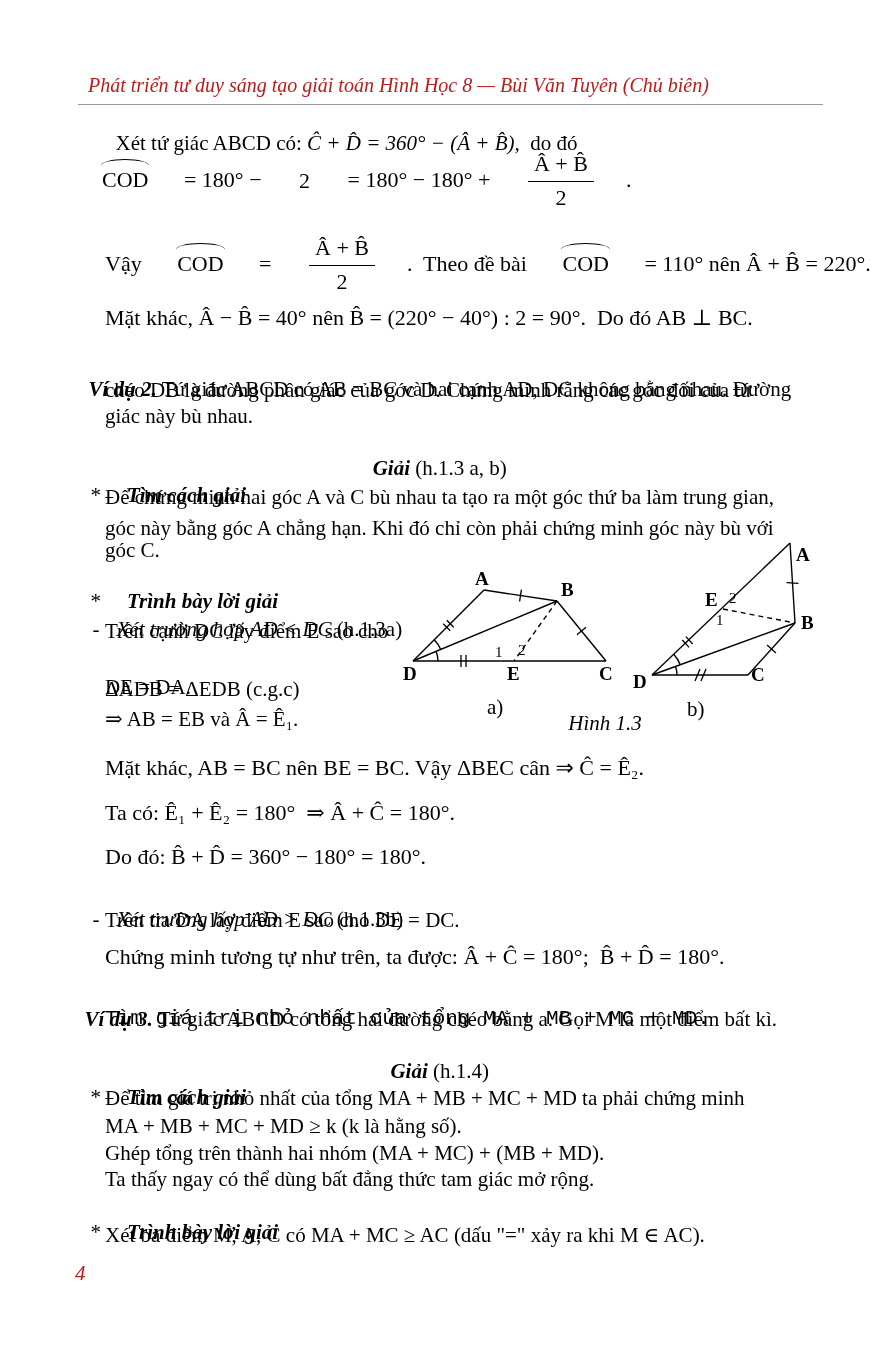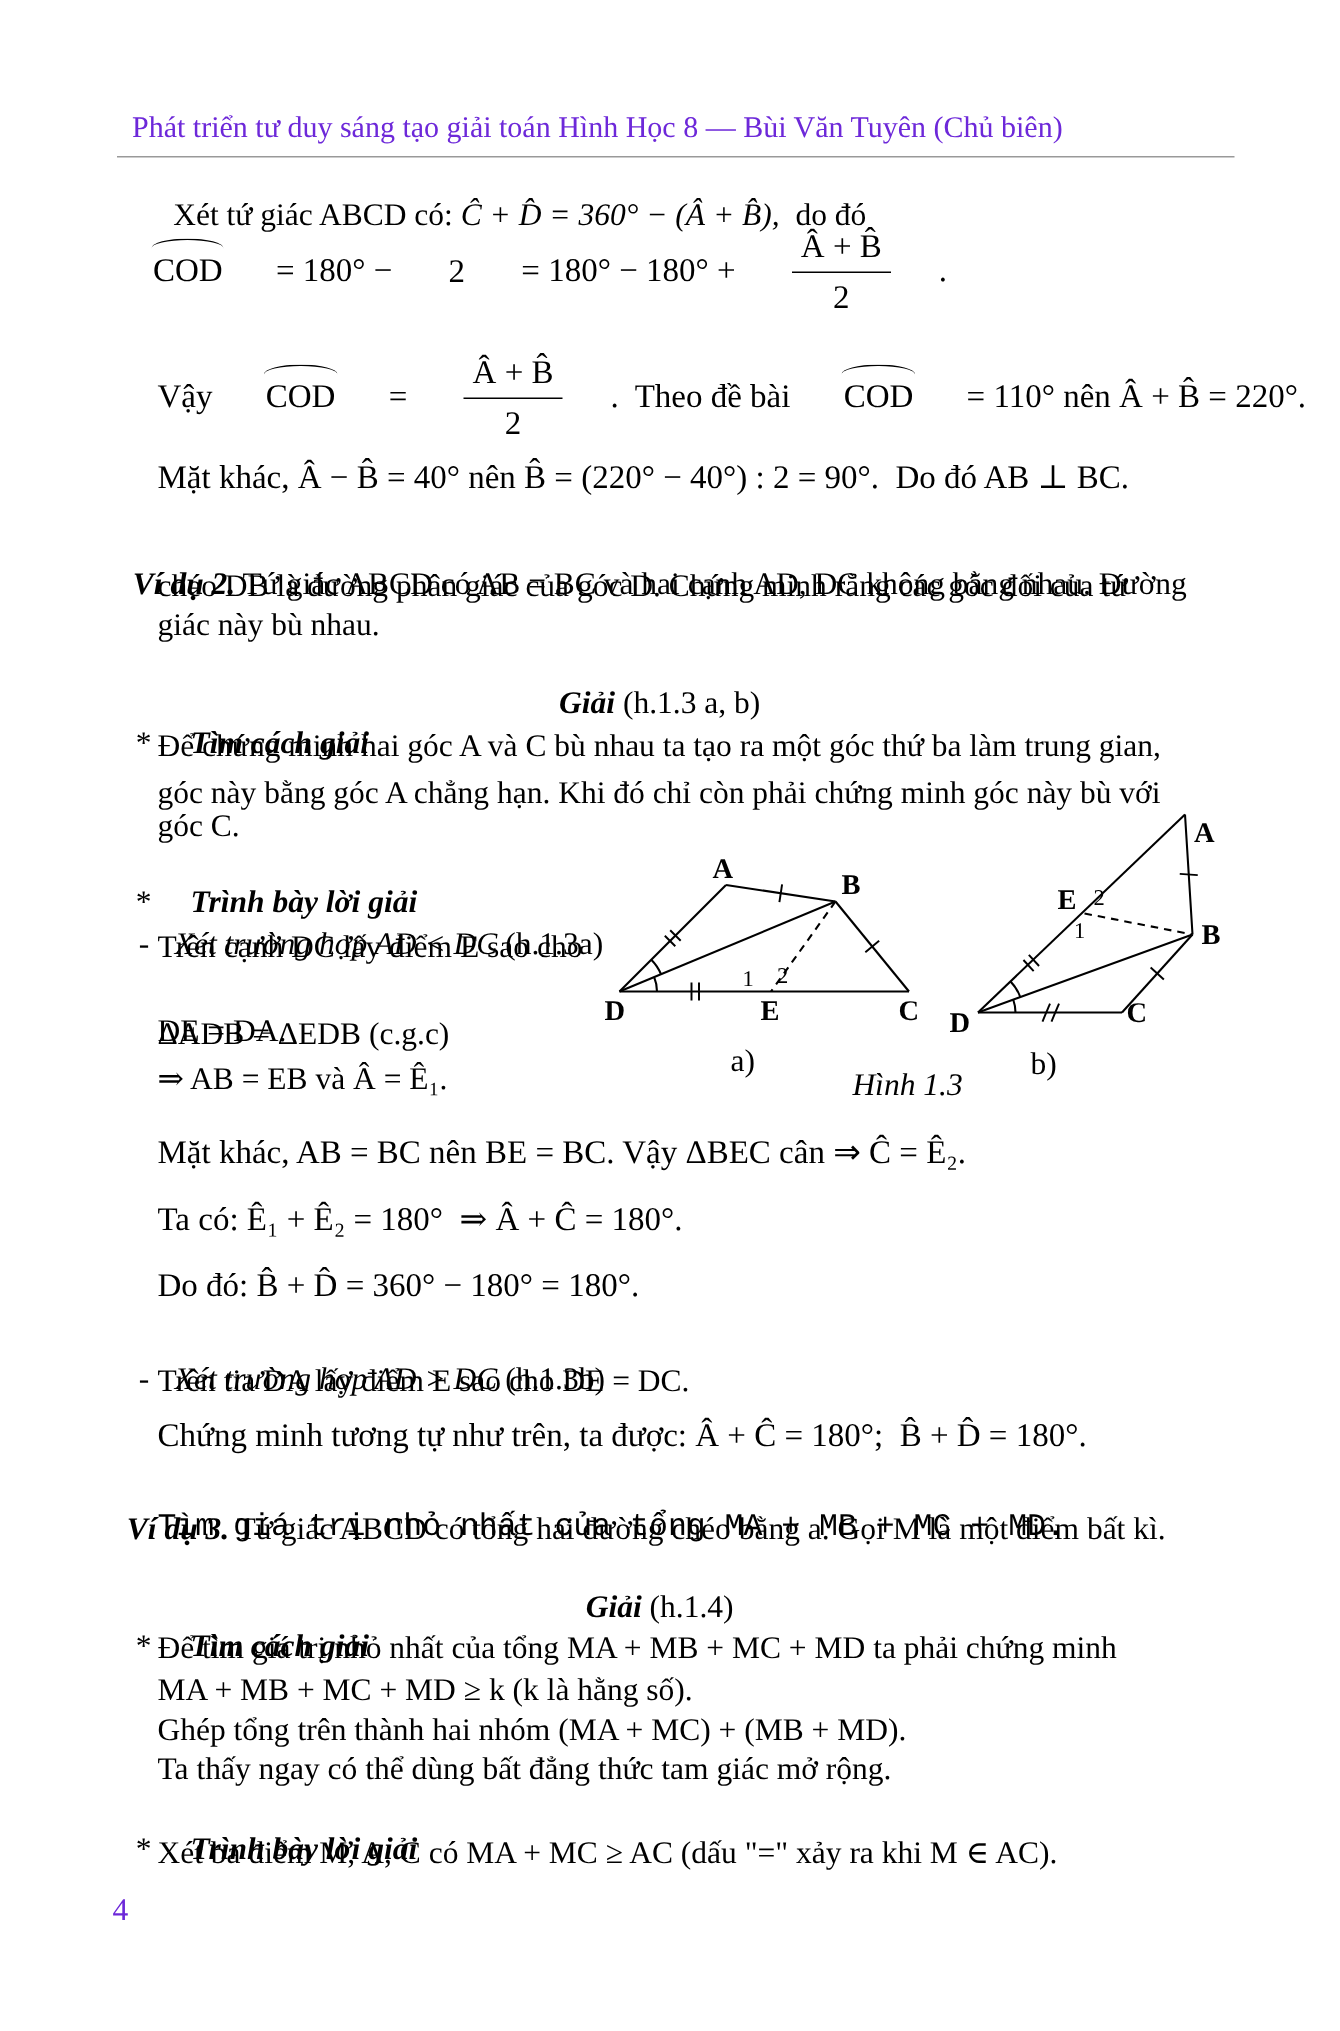"Phát triển tư duy sáng" .gray { color: #6d28d9 -> #b91c1c; font-style: none -> italic }
